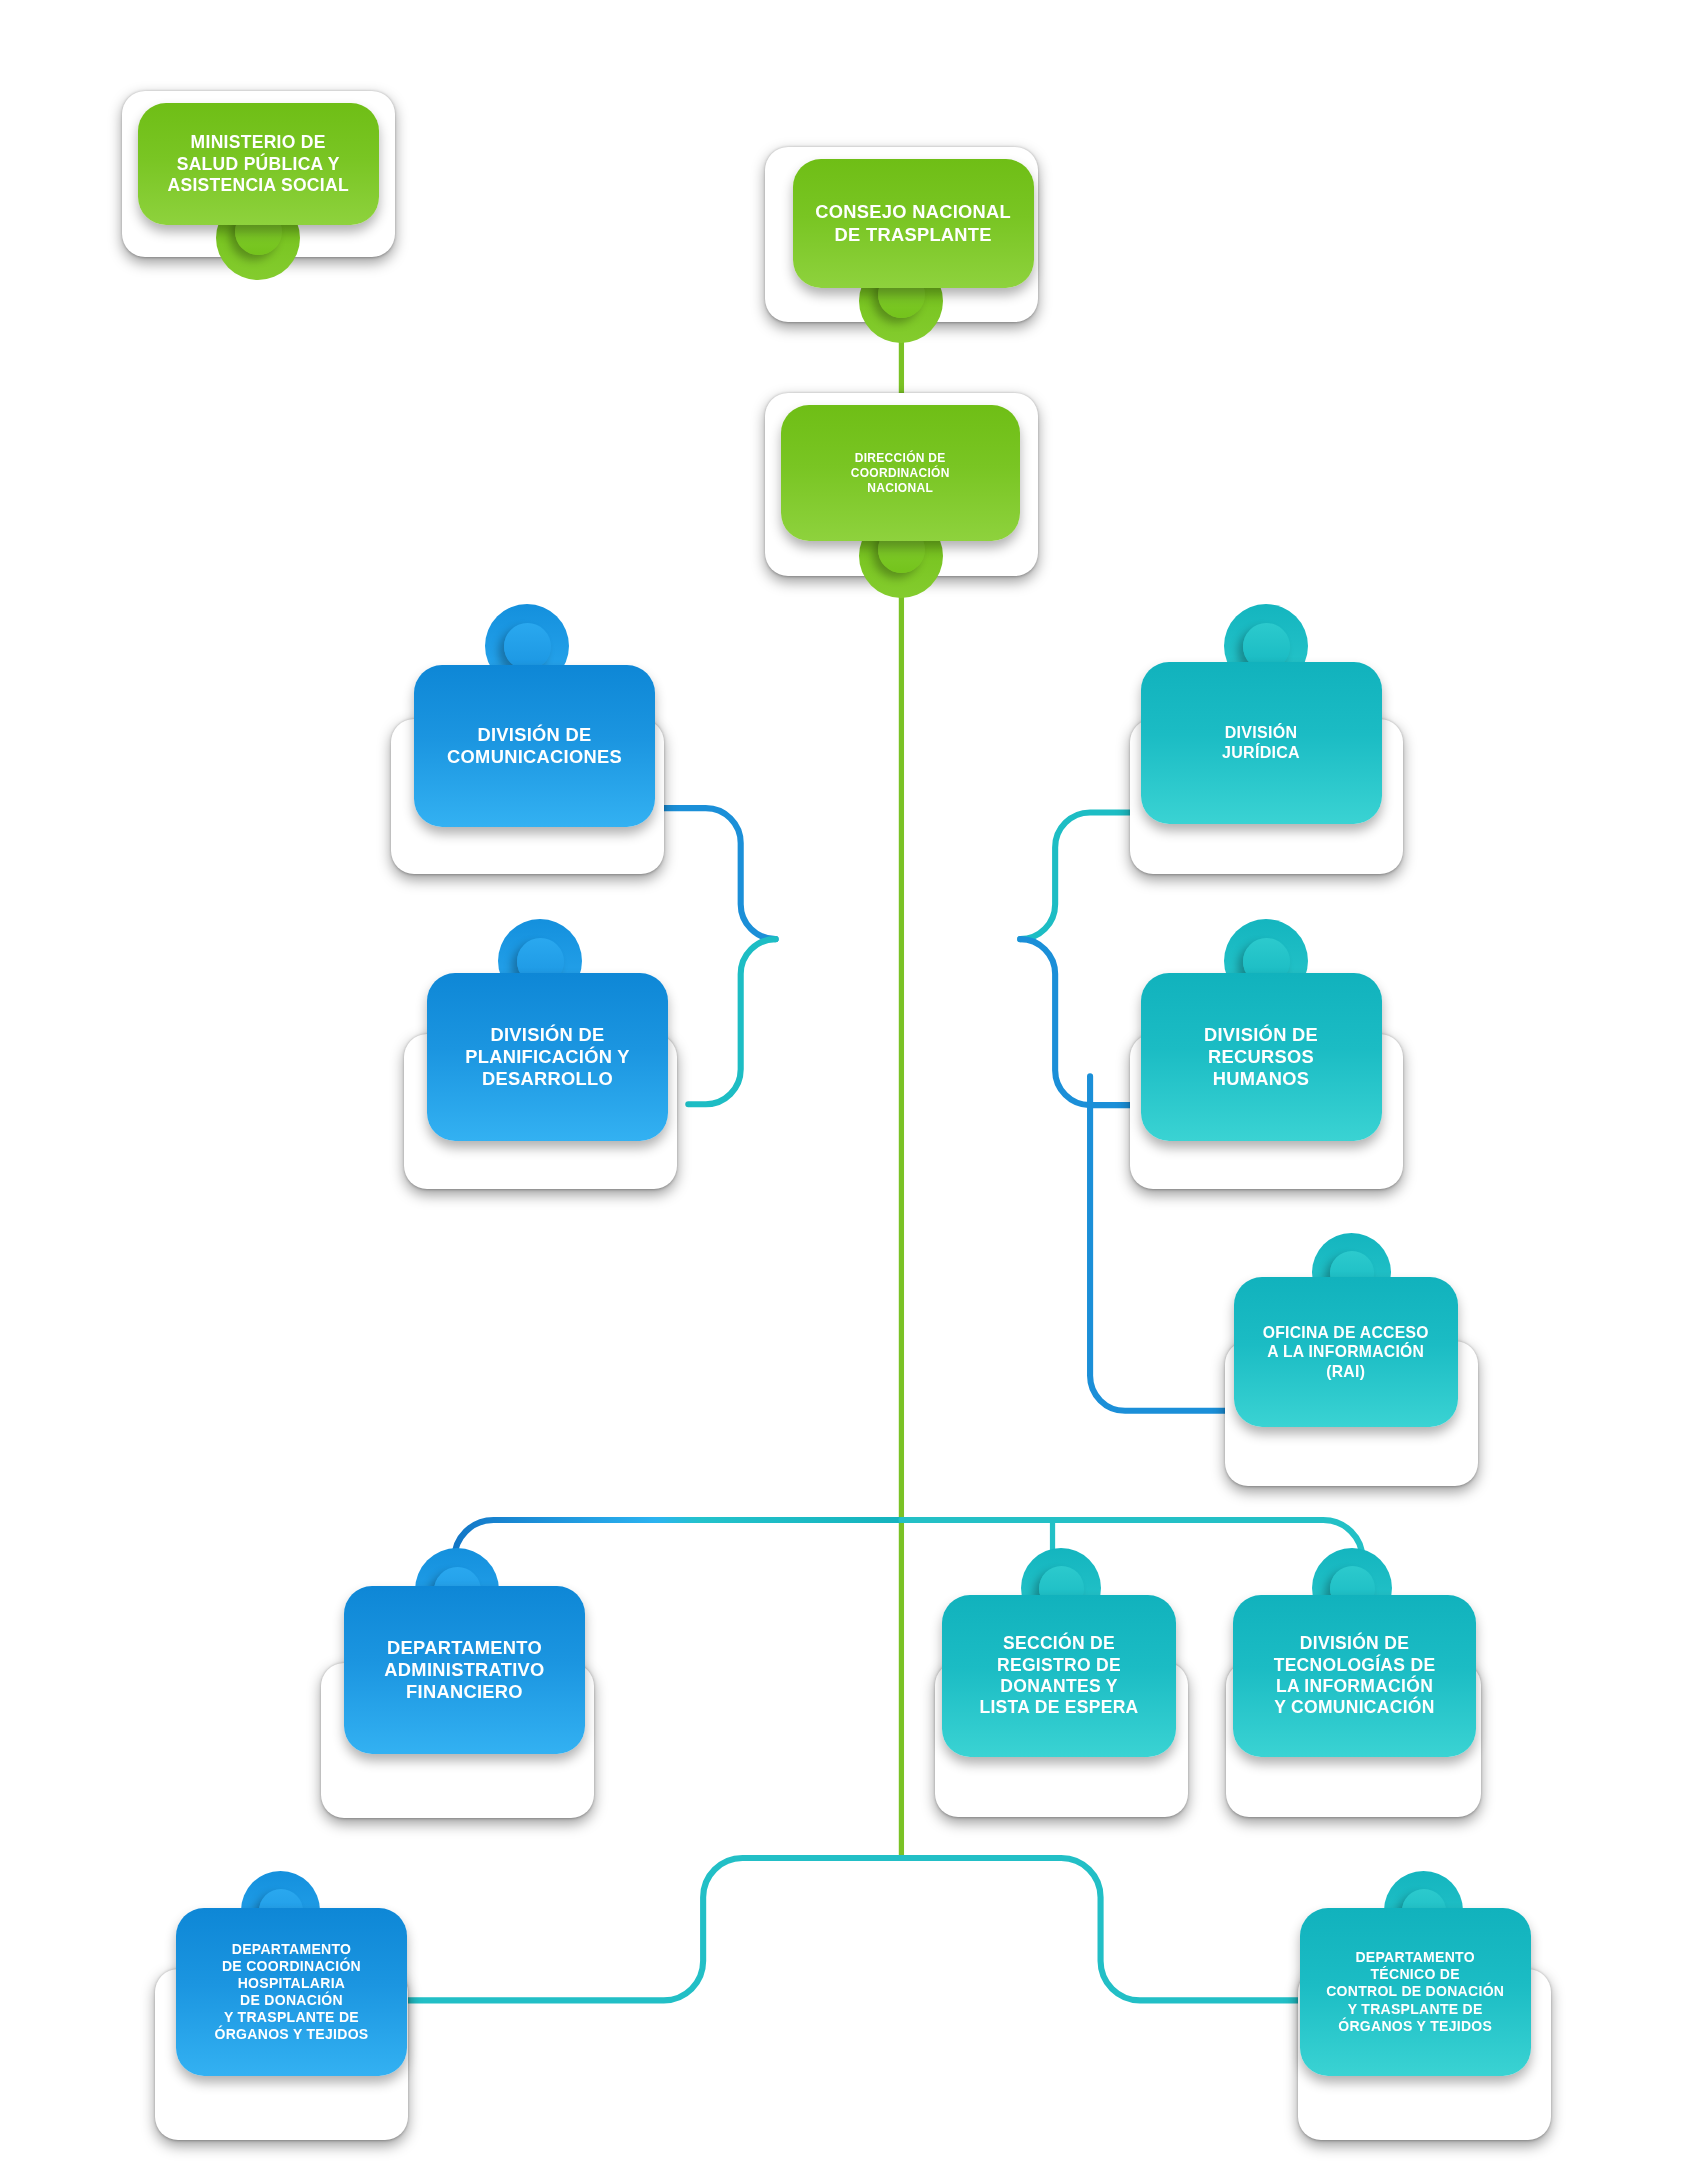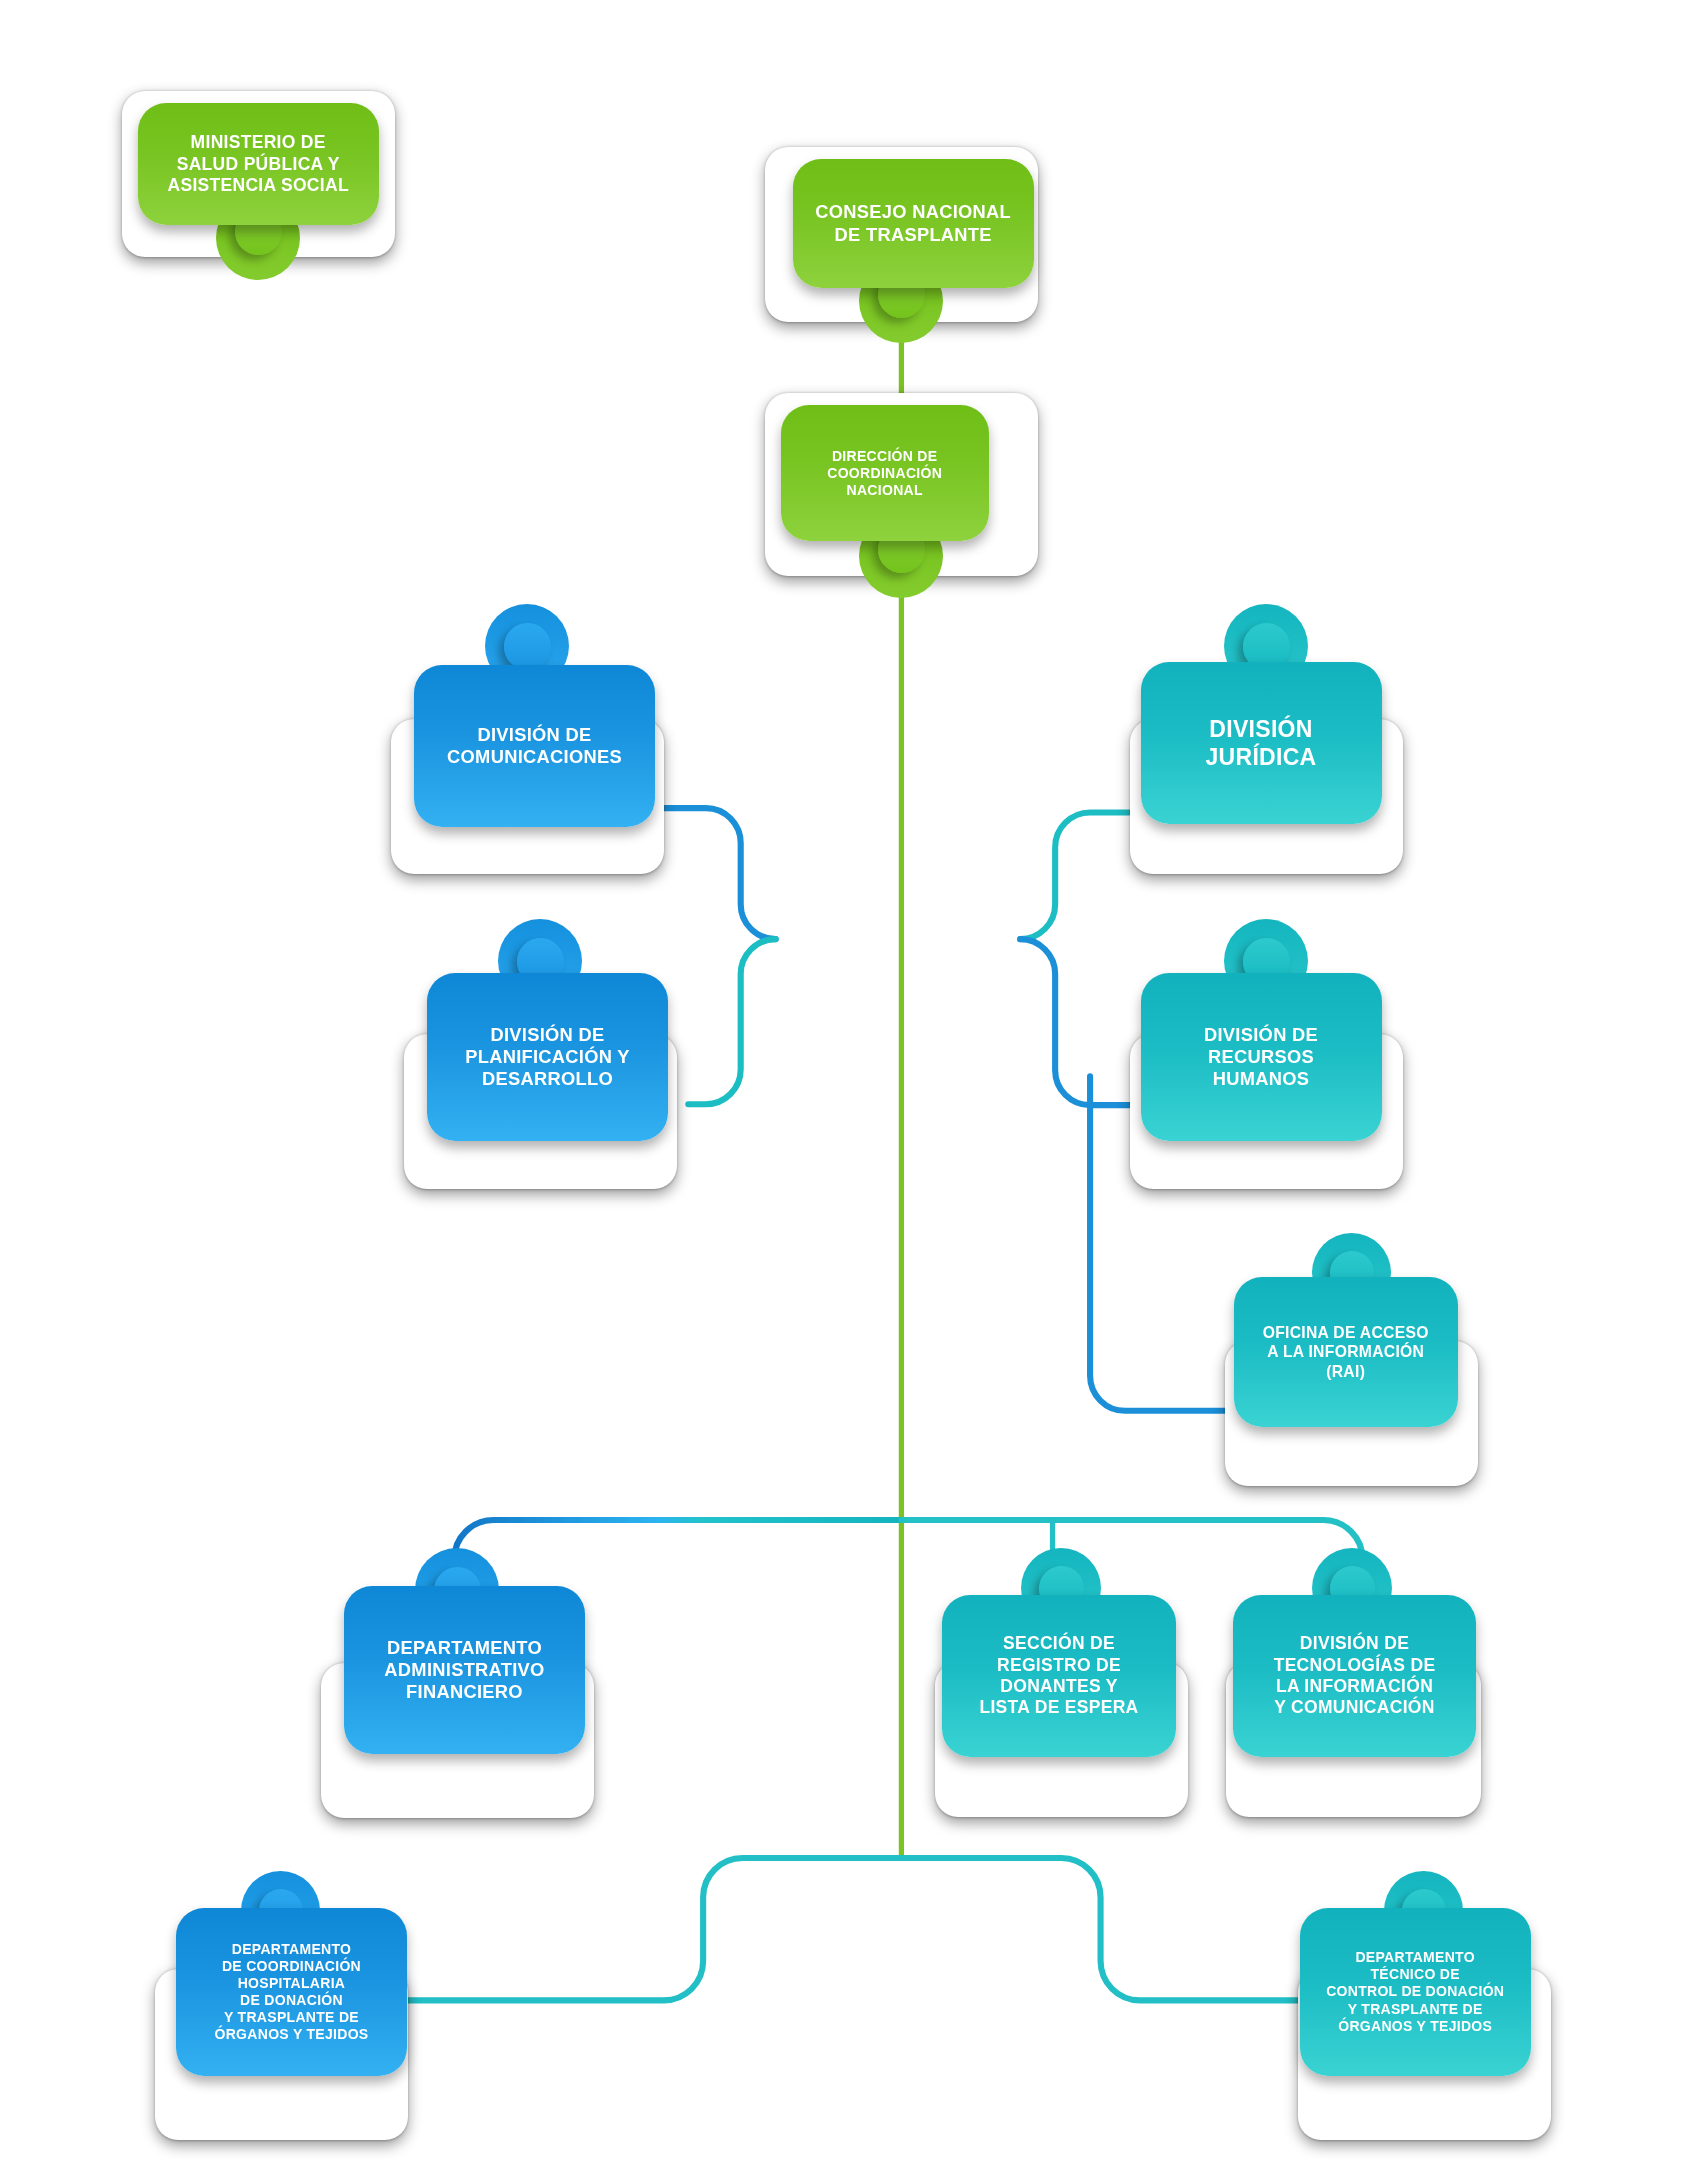"DIRECCIÓN DE" div.card { font-size: 14px -> 12px; width: 208px -> 239px }
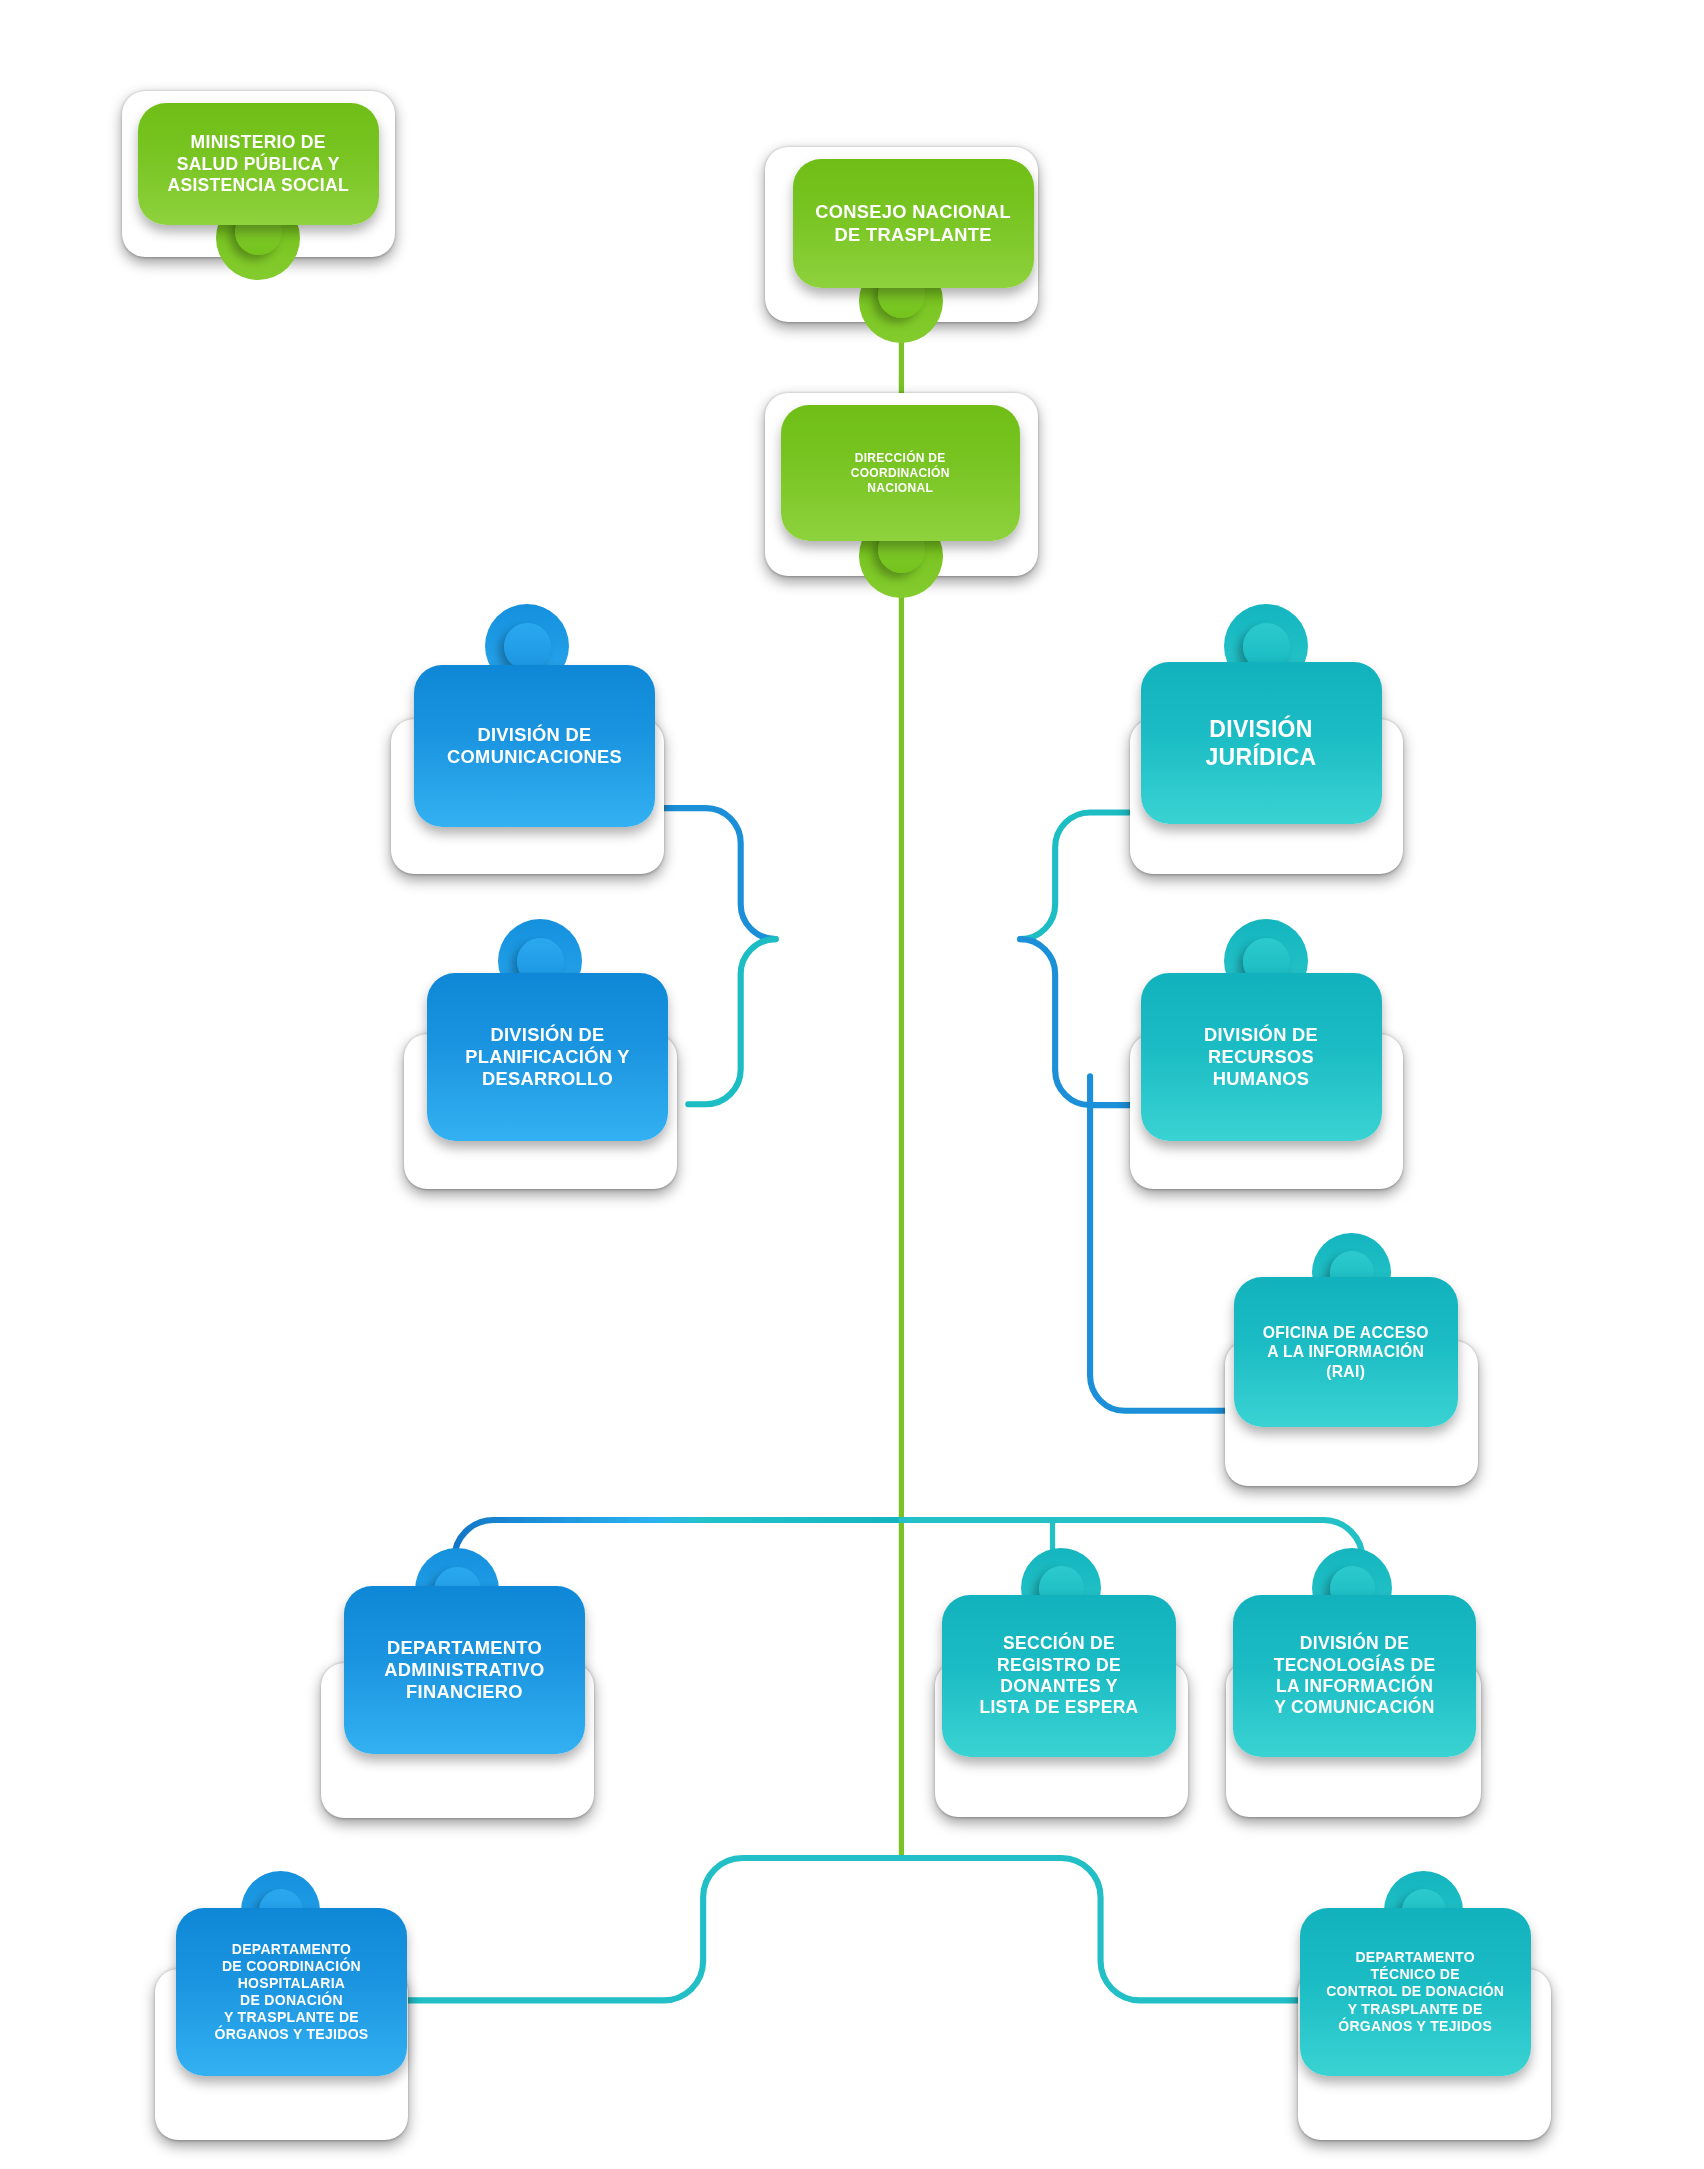"DIVISIÓN" div.card { font-size: 23px -> 16px }
